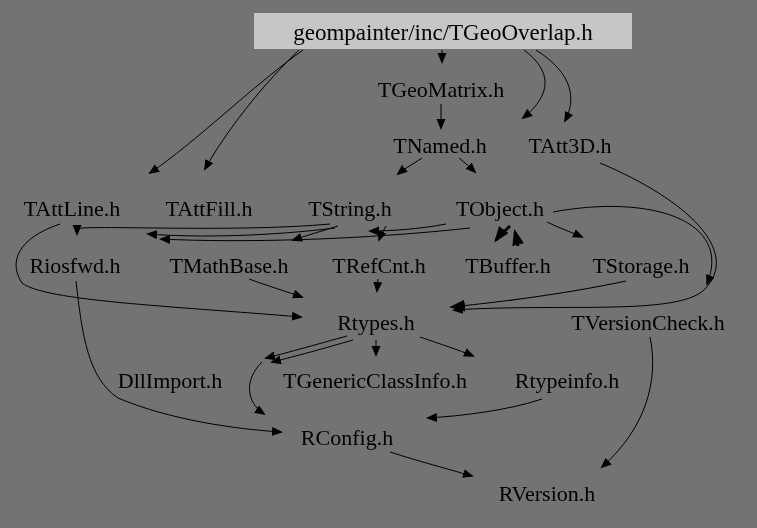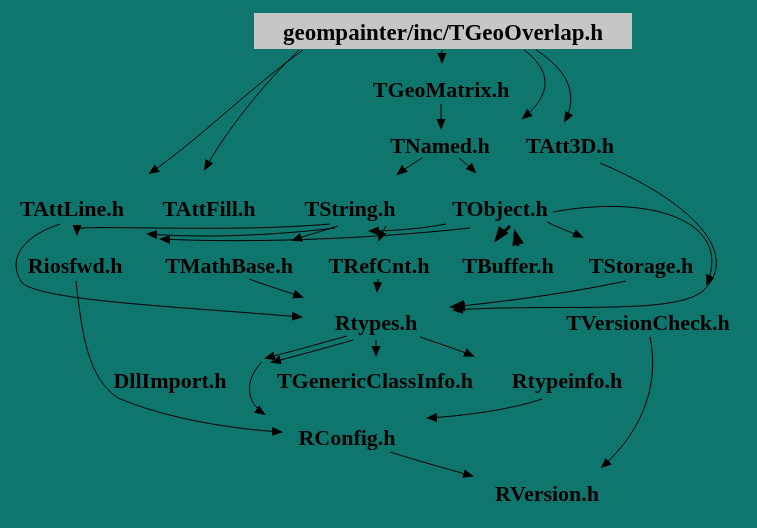"geompainter/inc/TGeoOverlap.h" .stage { background: #0f766e -> #737373; font-weight: bold -> none }
